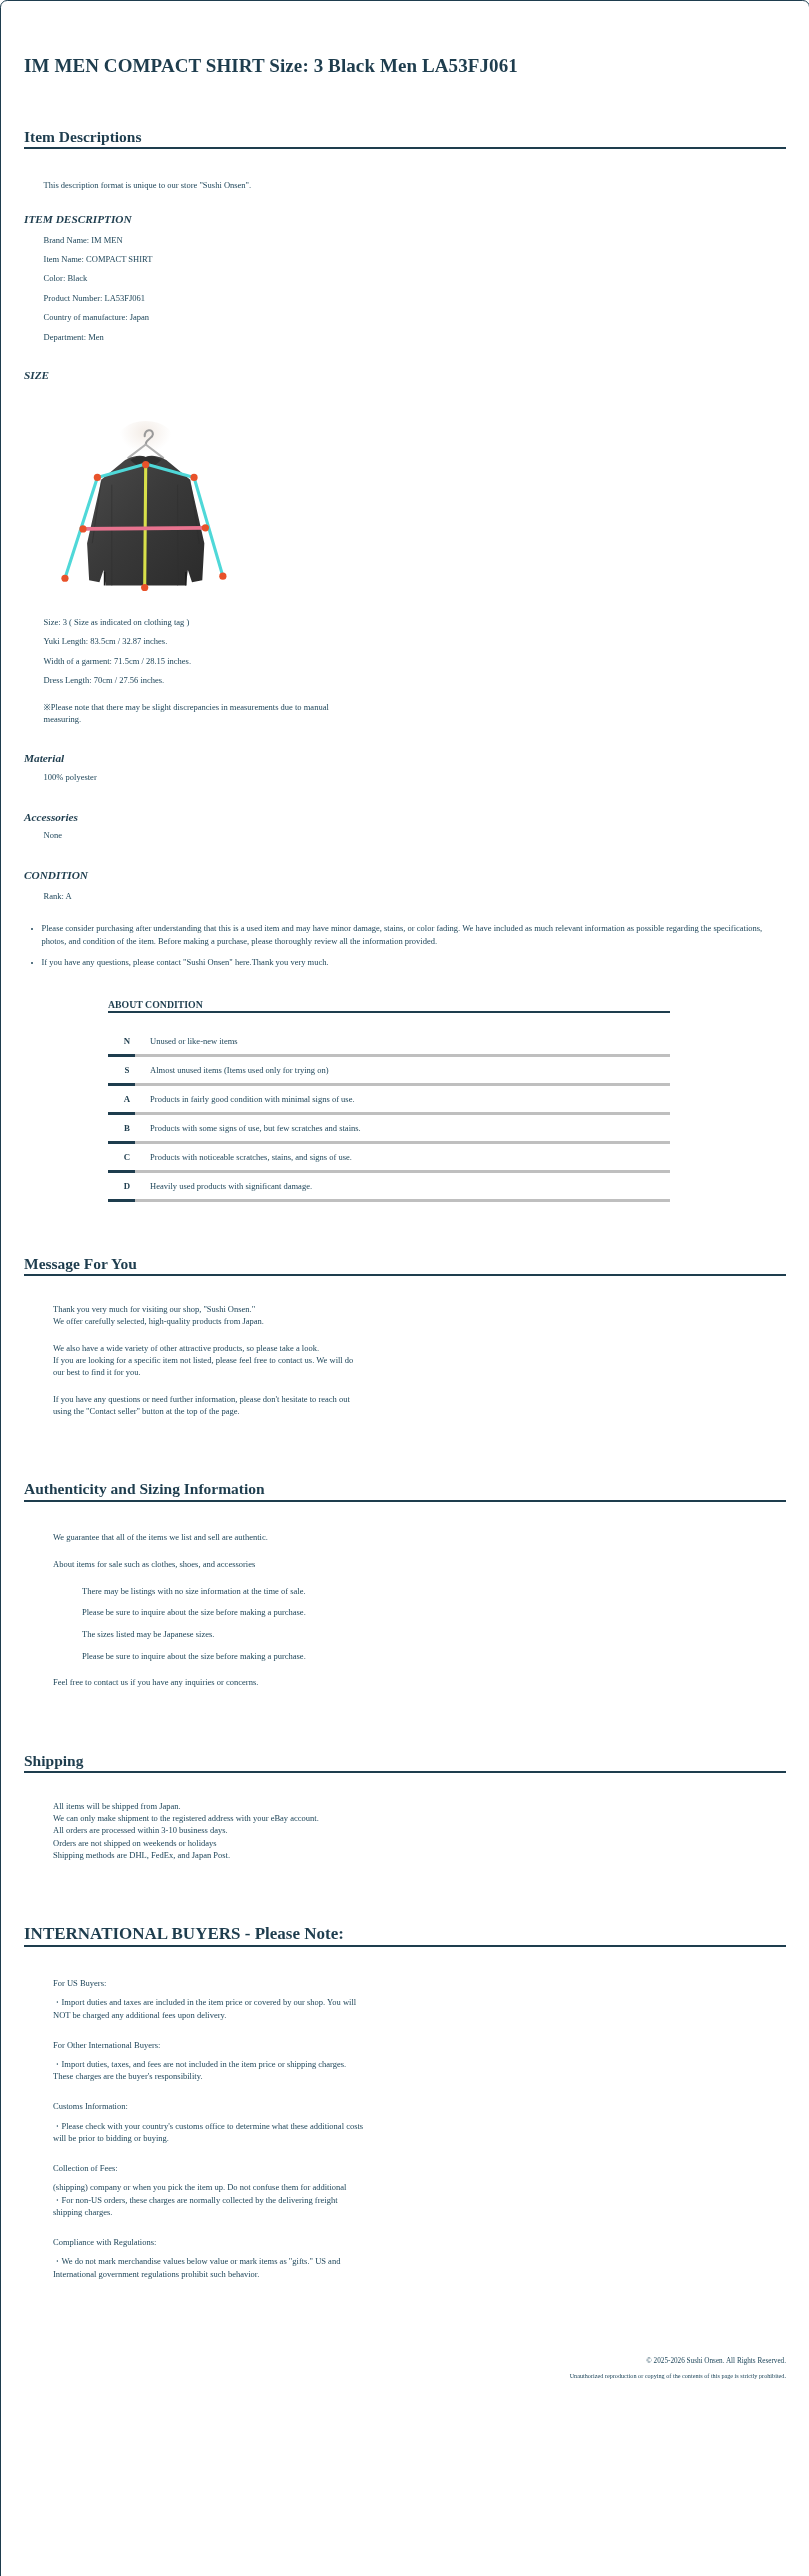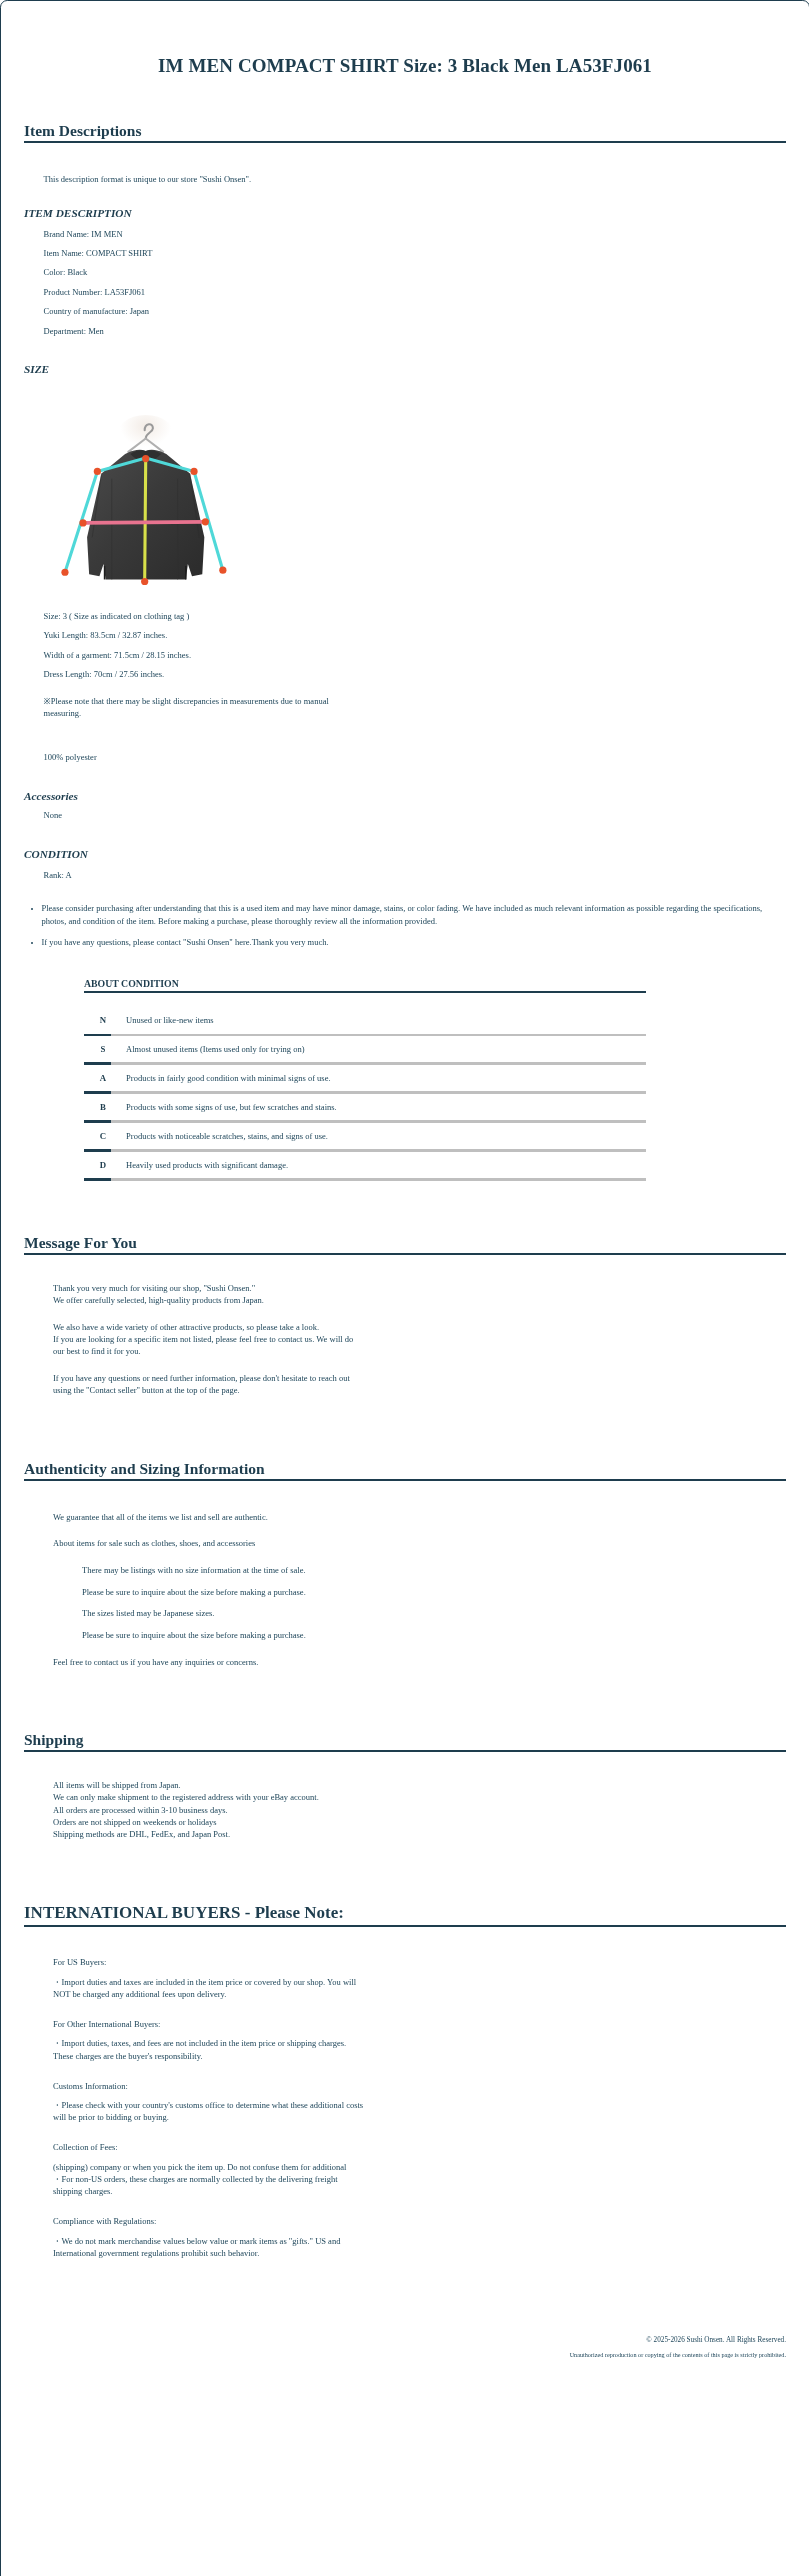"IM MEN COMPACT SHIRT Size:" h1.page-title { margin: 54px 0 0 0 -> 54px 0 6px 0; text-align: center -> left }
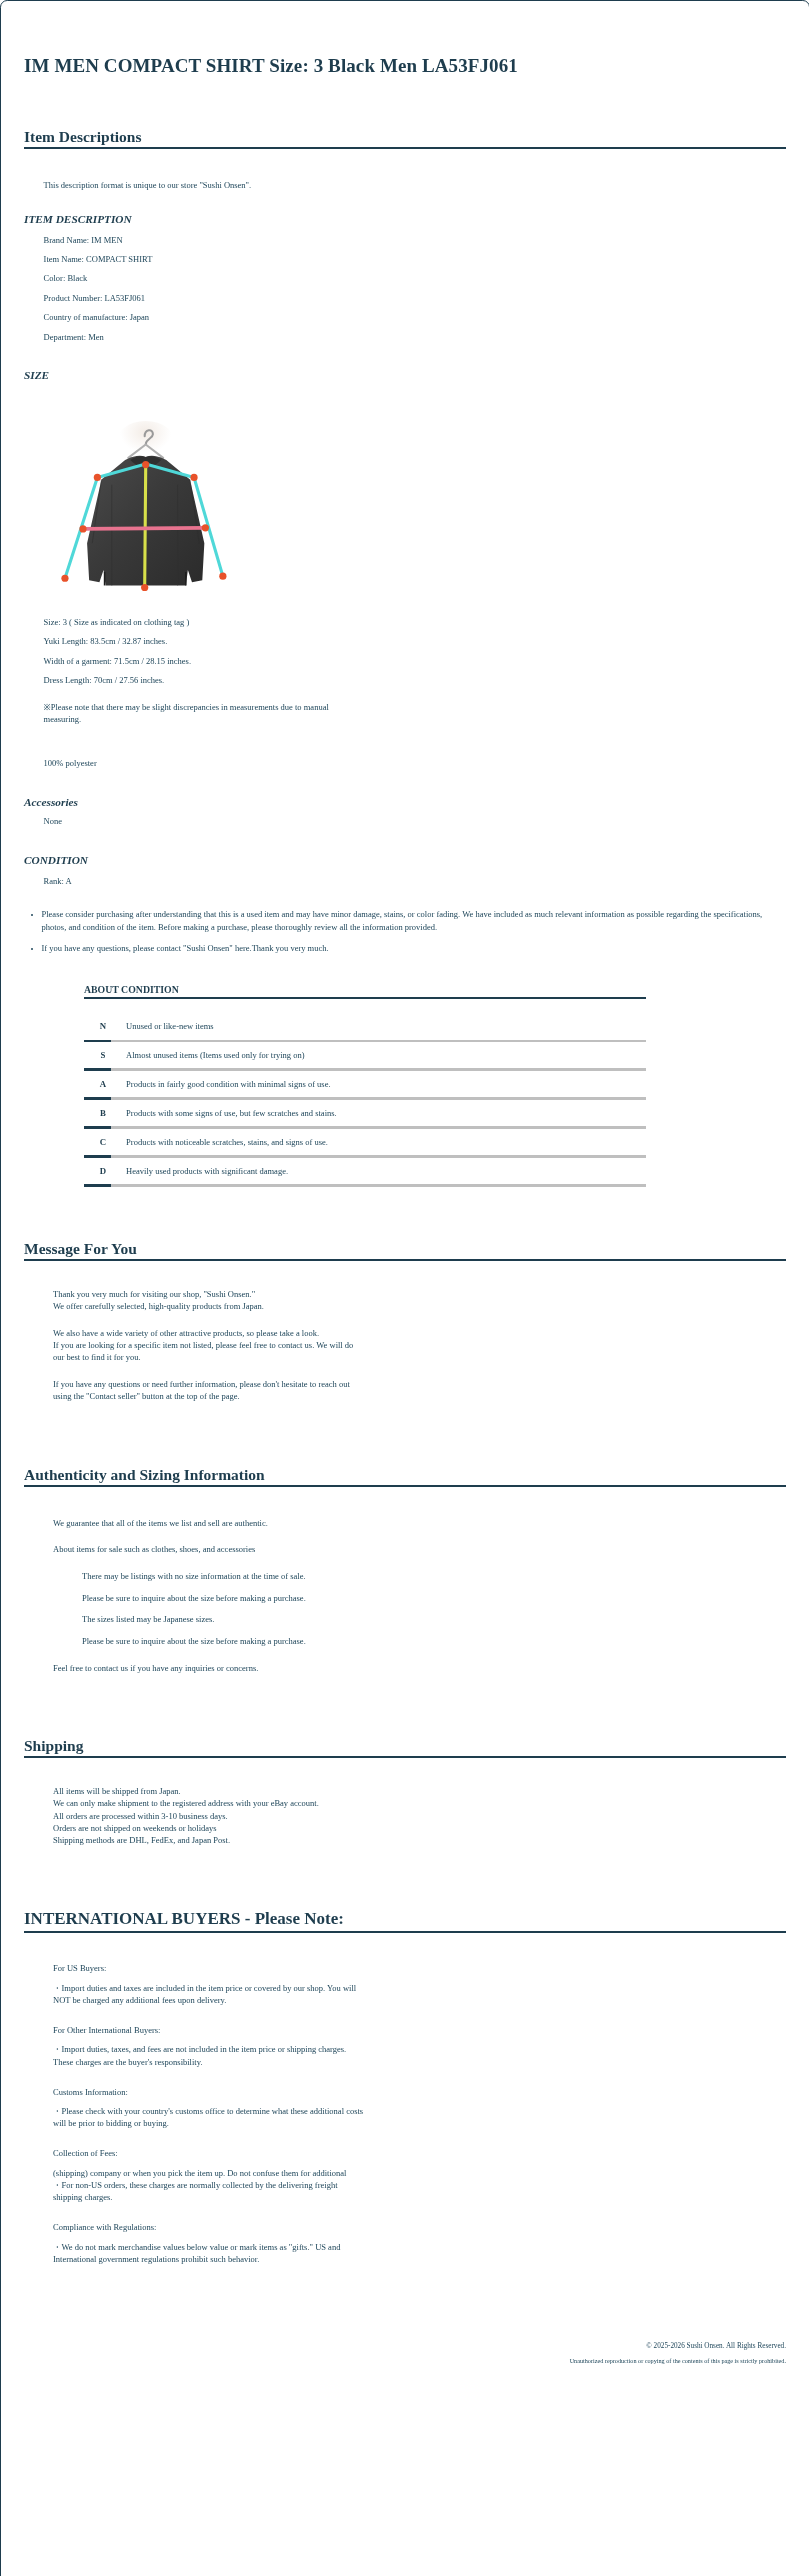"Material" div.sub-head { html: none -> <div>Material</div> }
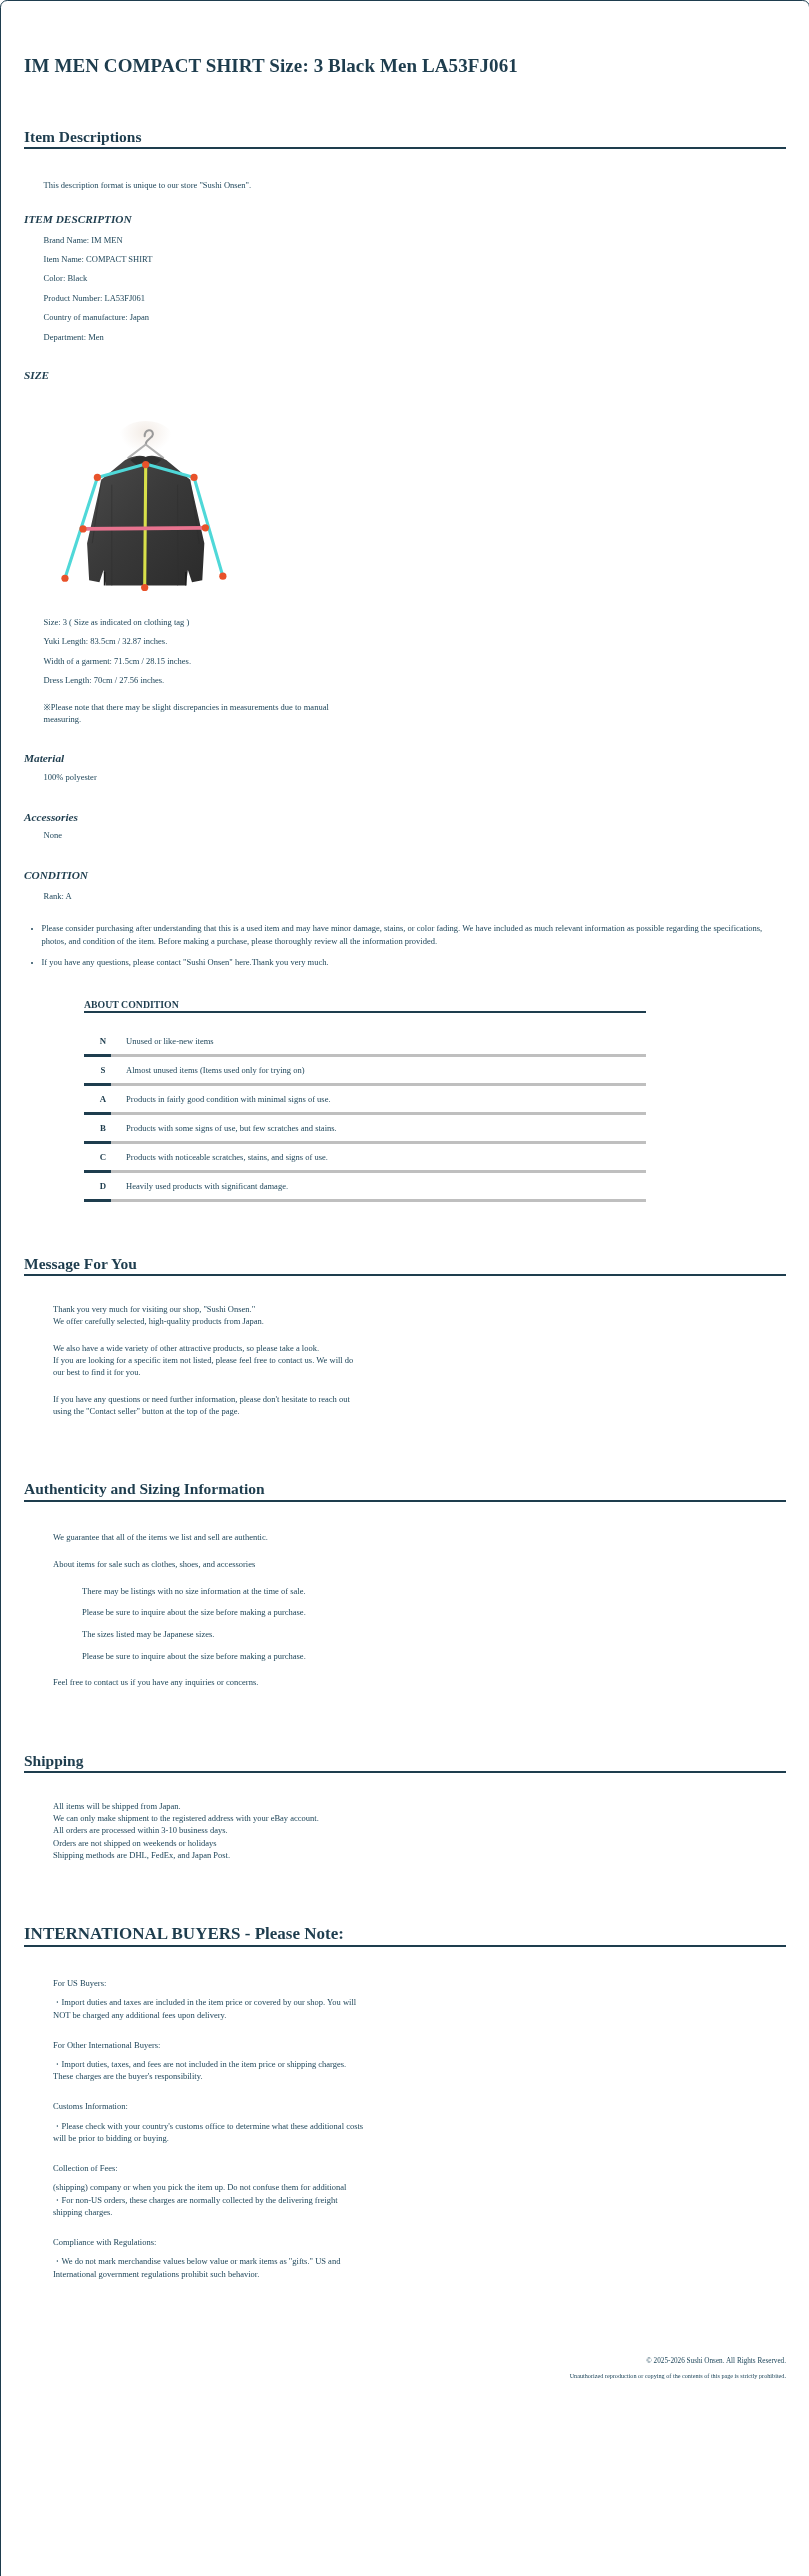"ABOUT CONDITION" .cond-block { margin-left: 60px -> 84px }
